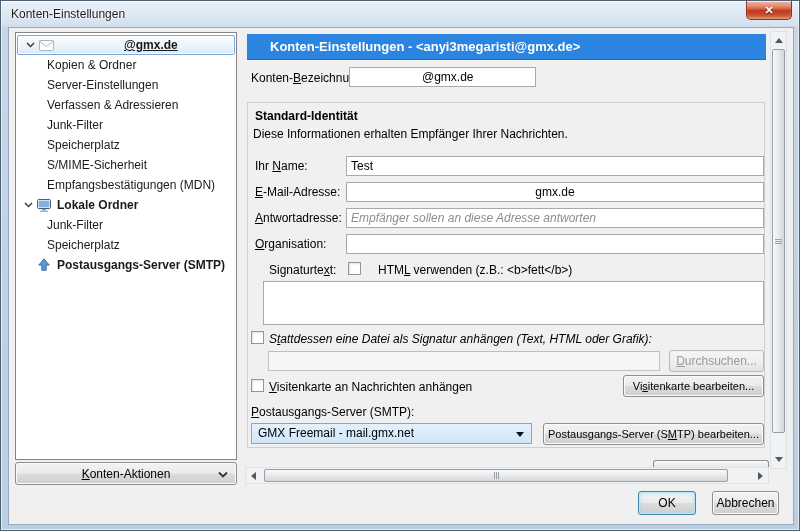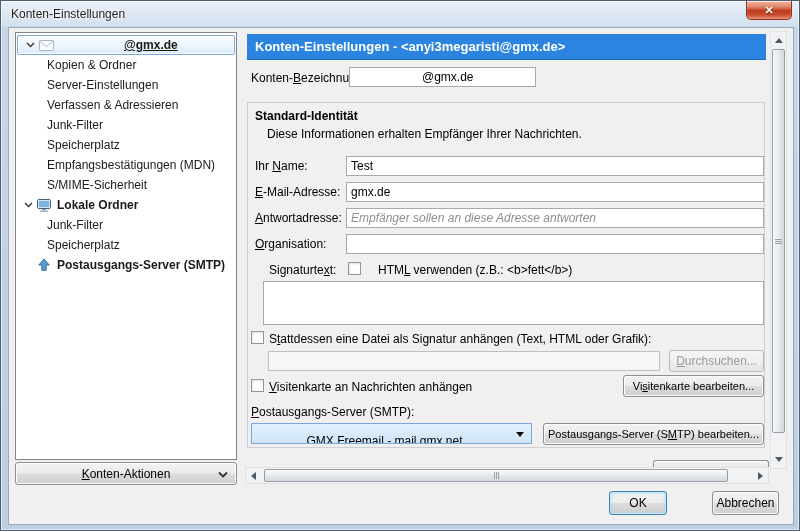"Konten-Einstellungen -" .hdr { padding-left: 8px -> 23px }
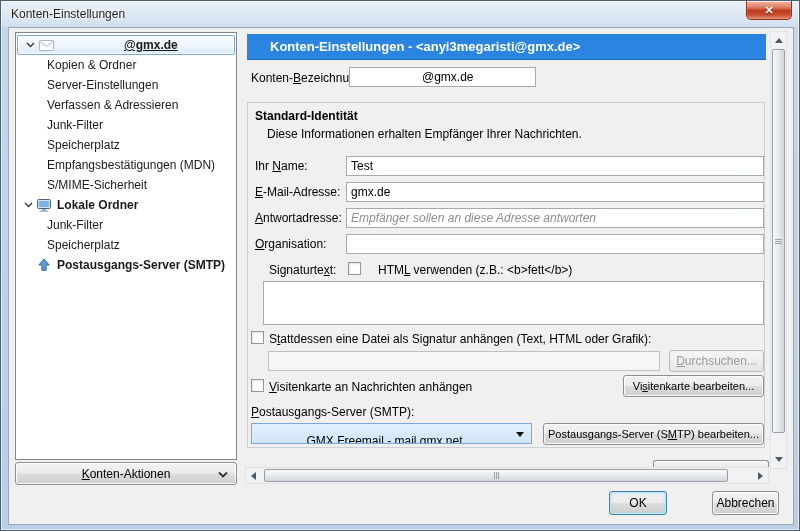"Diese Informationen erhalten Empfänger" span.t { left: 266px -> 252px }
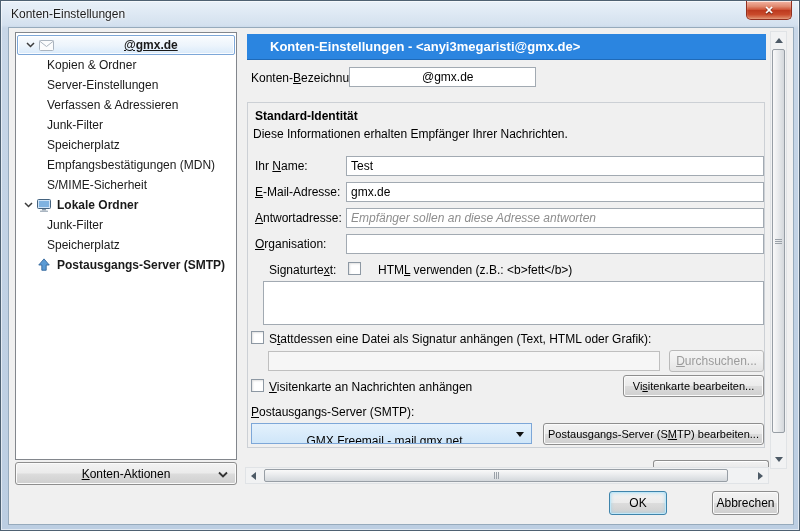"Empfangsbestätigungen (MDN)" div.trow { order: before "S/MIME-Sicherheit" -> after "S/MIME-Sicherheit" }
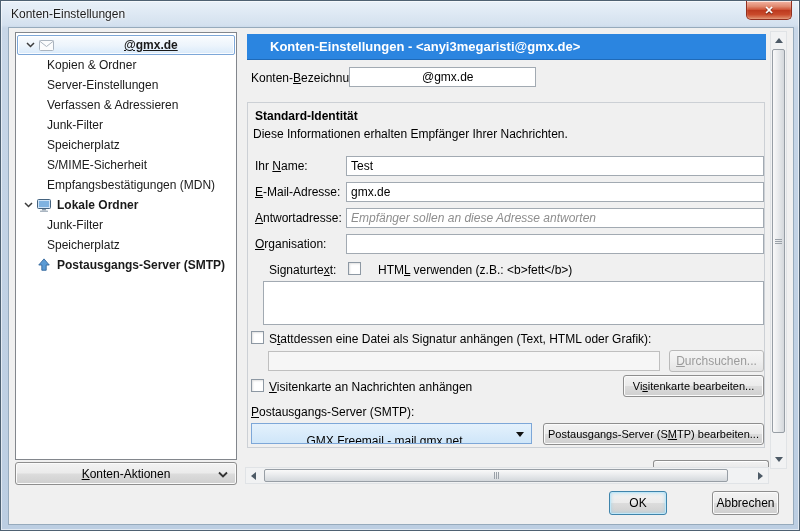"gmx.de" .ind84 { text-align: none -> center }
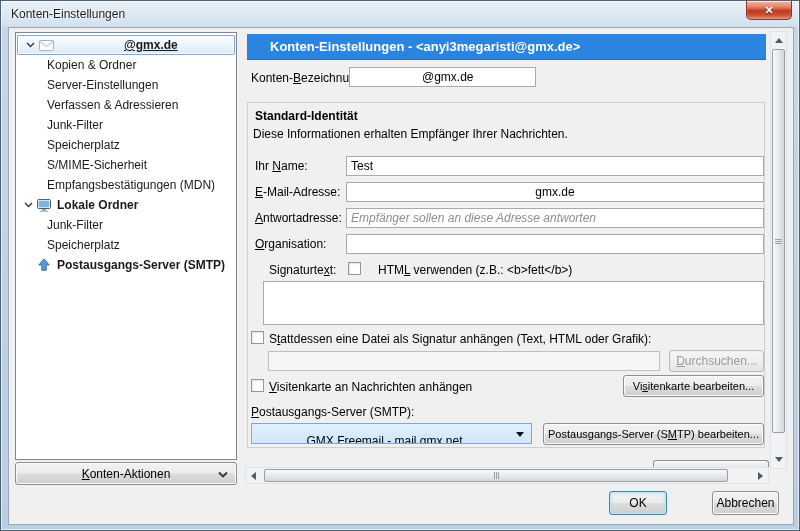"Stattdessen eine Datei als Signatur" span.t { font-style: none -> italic }
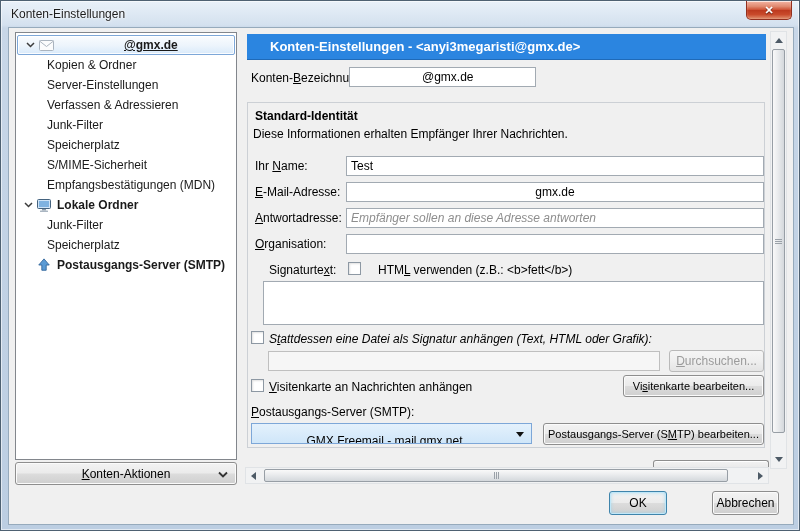"GMX Freemail - mail.gmx.net" .dd { padding: 8px 20px 0 6px -> 0 20px 0 6px; text-align: center -> none }
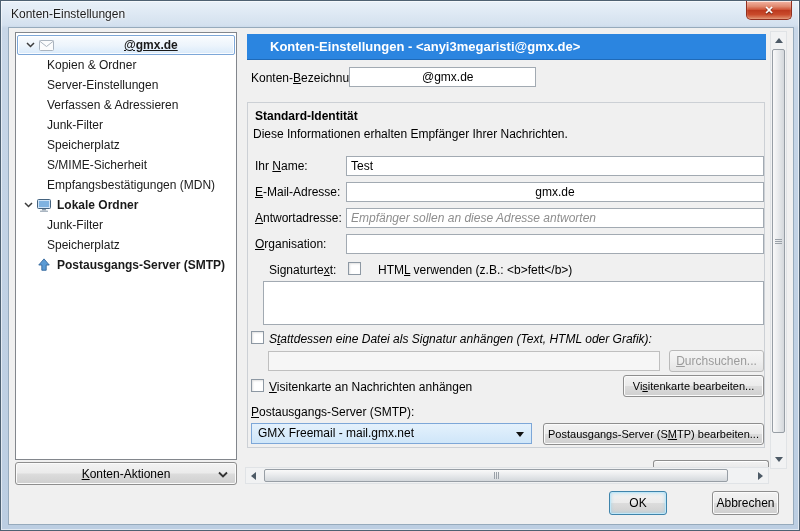"OK" div.btn { left: 608px -> 637px }
